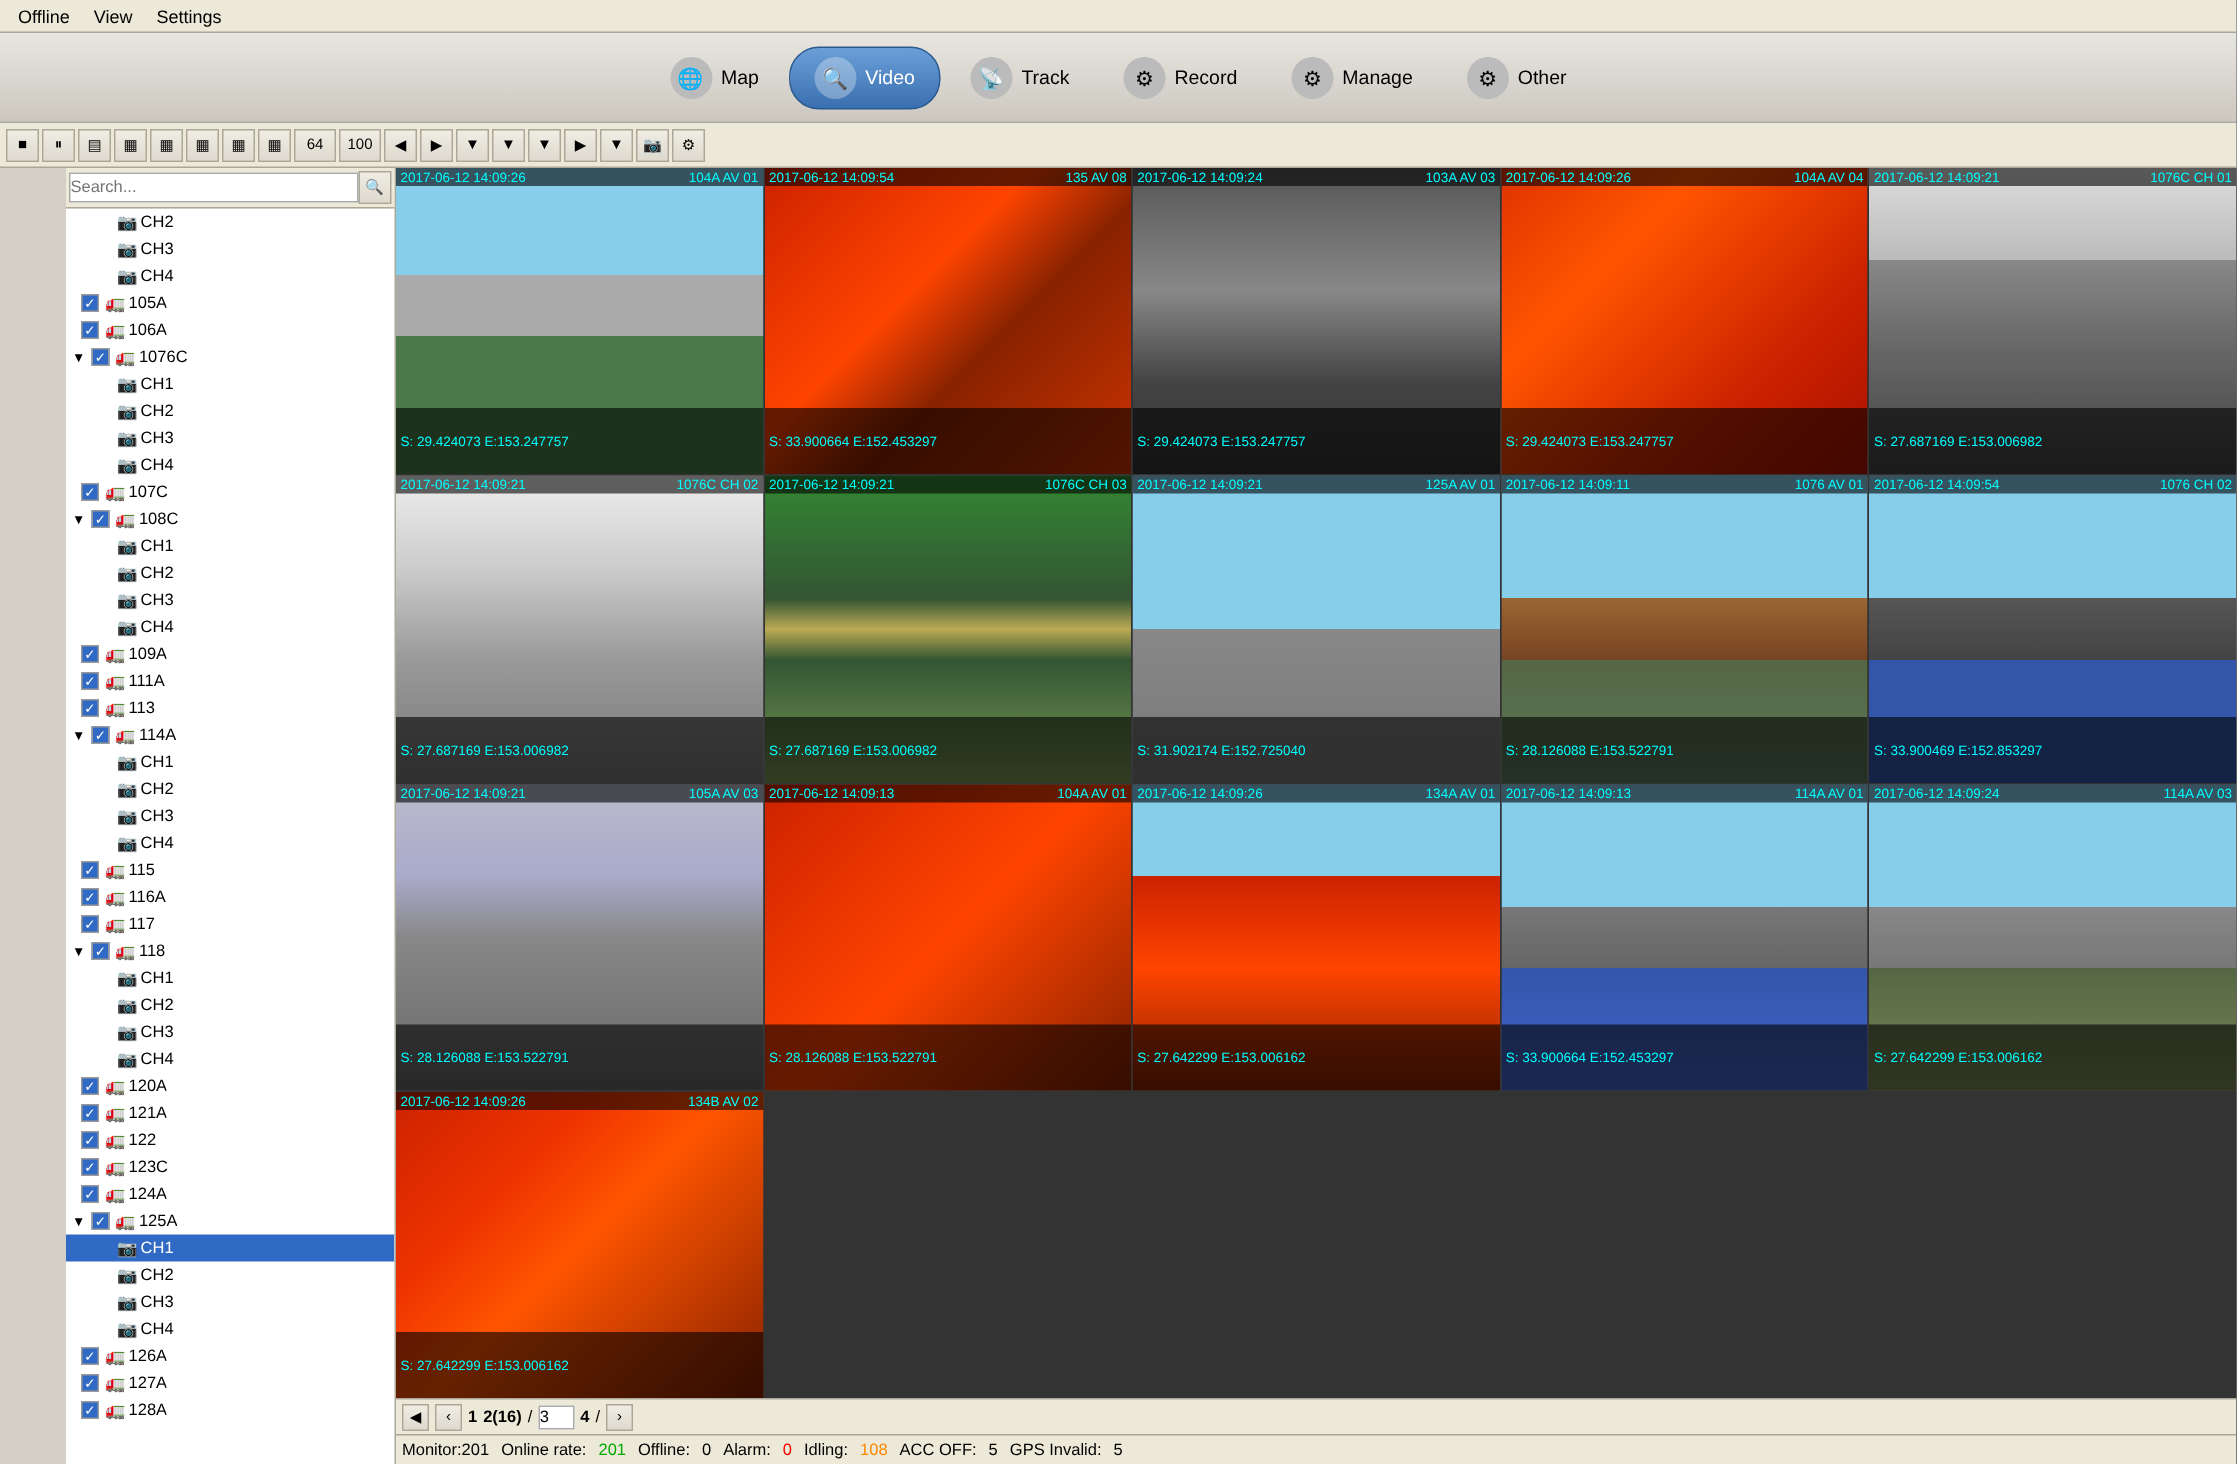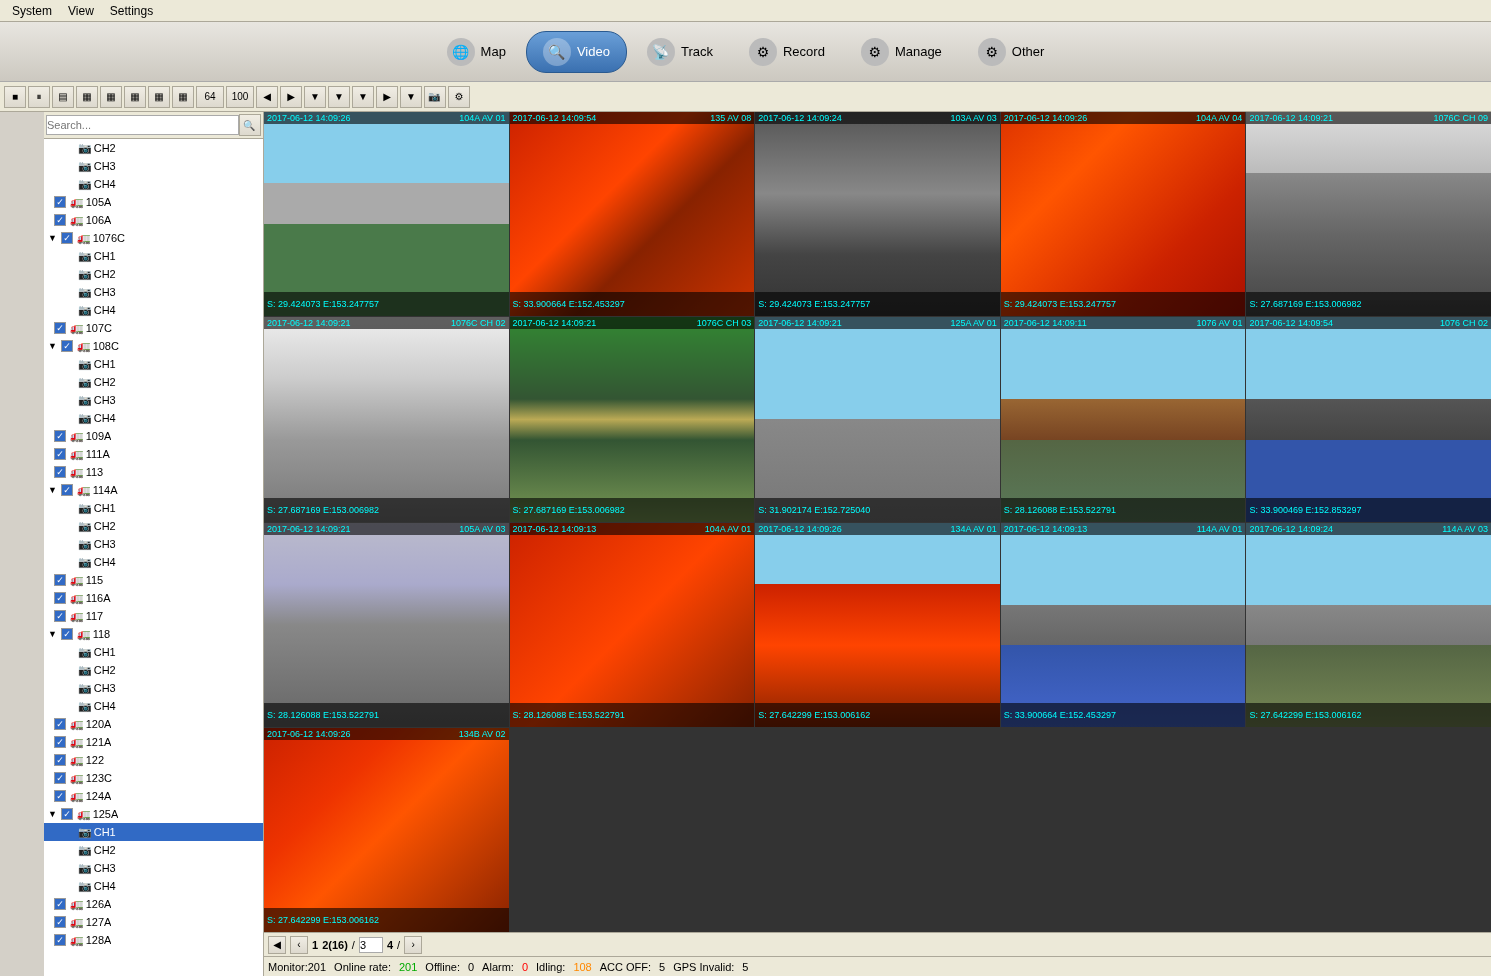"System" span { text: System -> Offline }
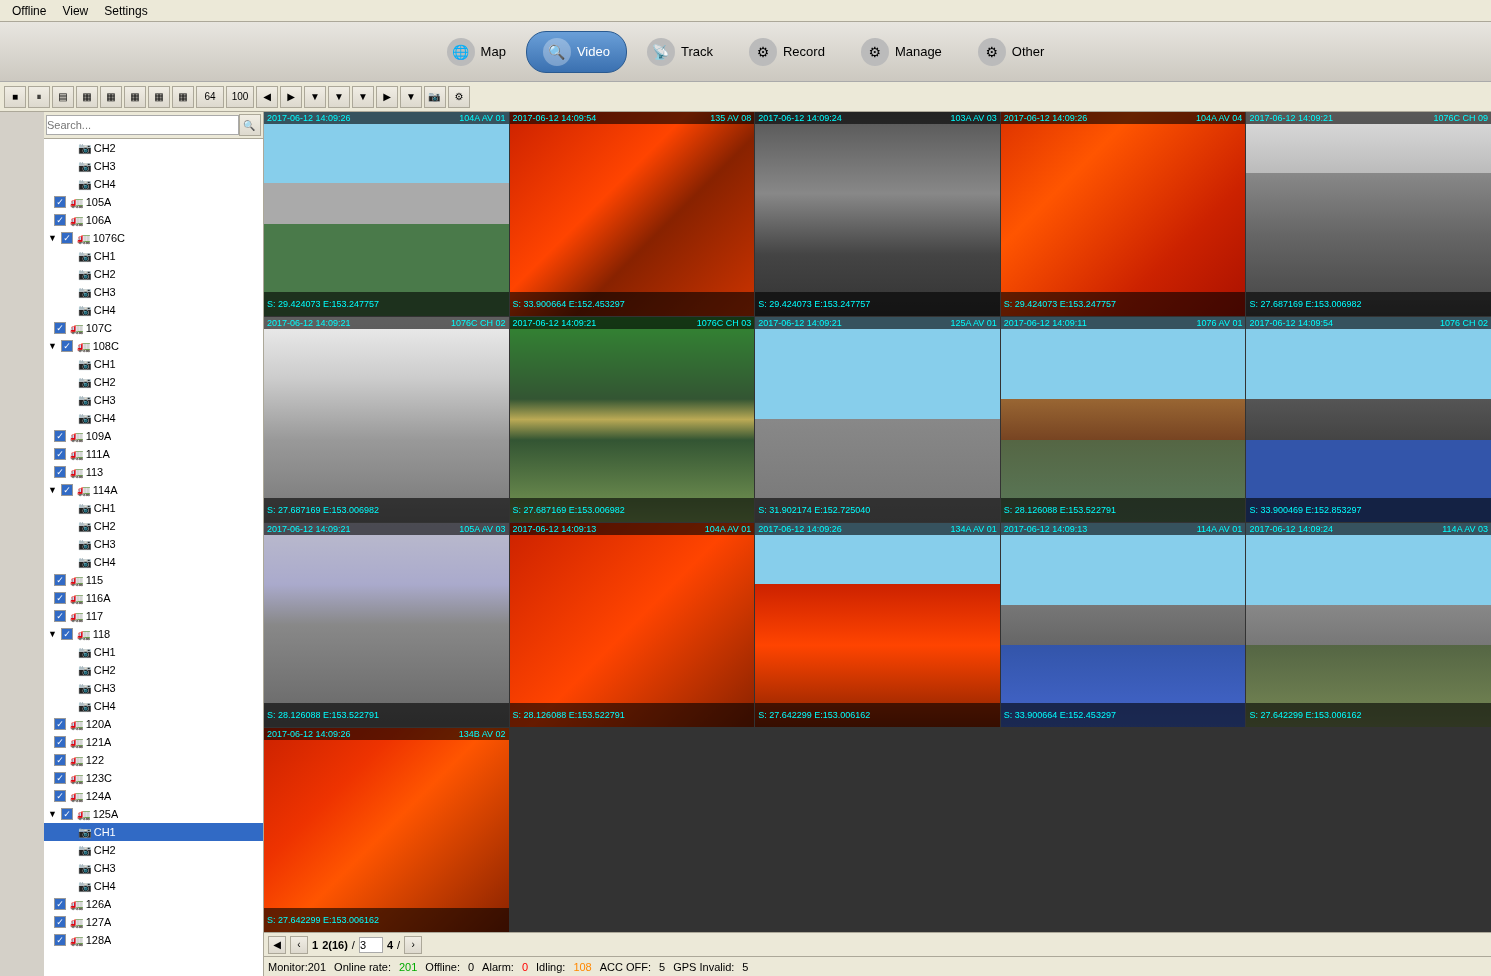"1076C CH 09" span { text: 09 -> 01 }
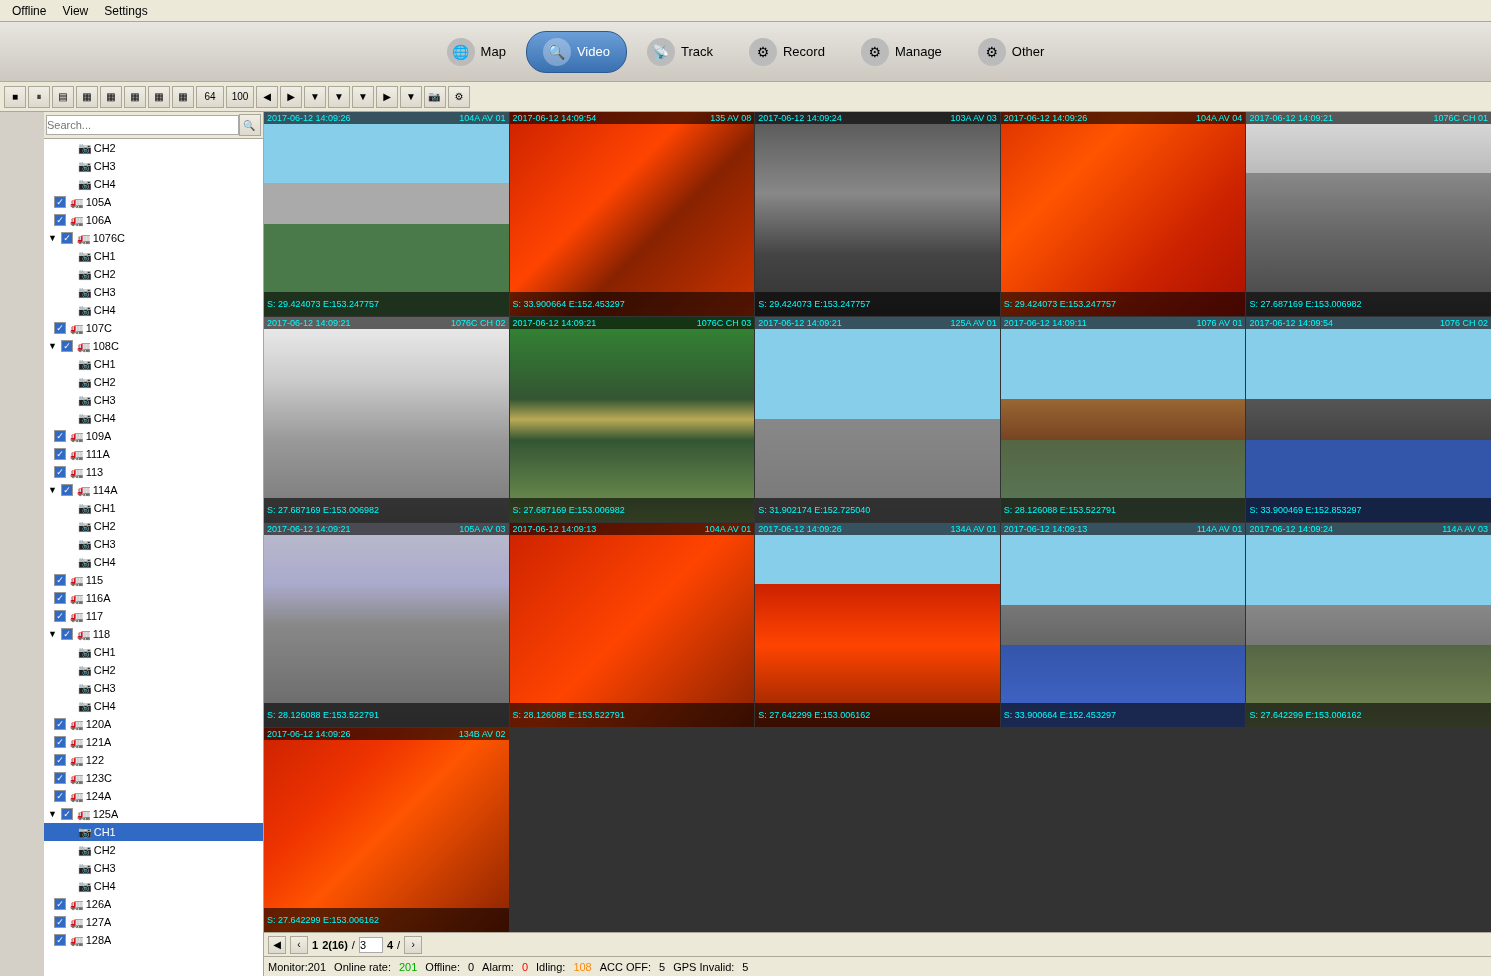"S: 29.424073 E:153.247757" .video-bottom-overlay { padding: 7px 3px -> 17px 3px }
